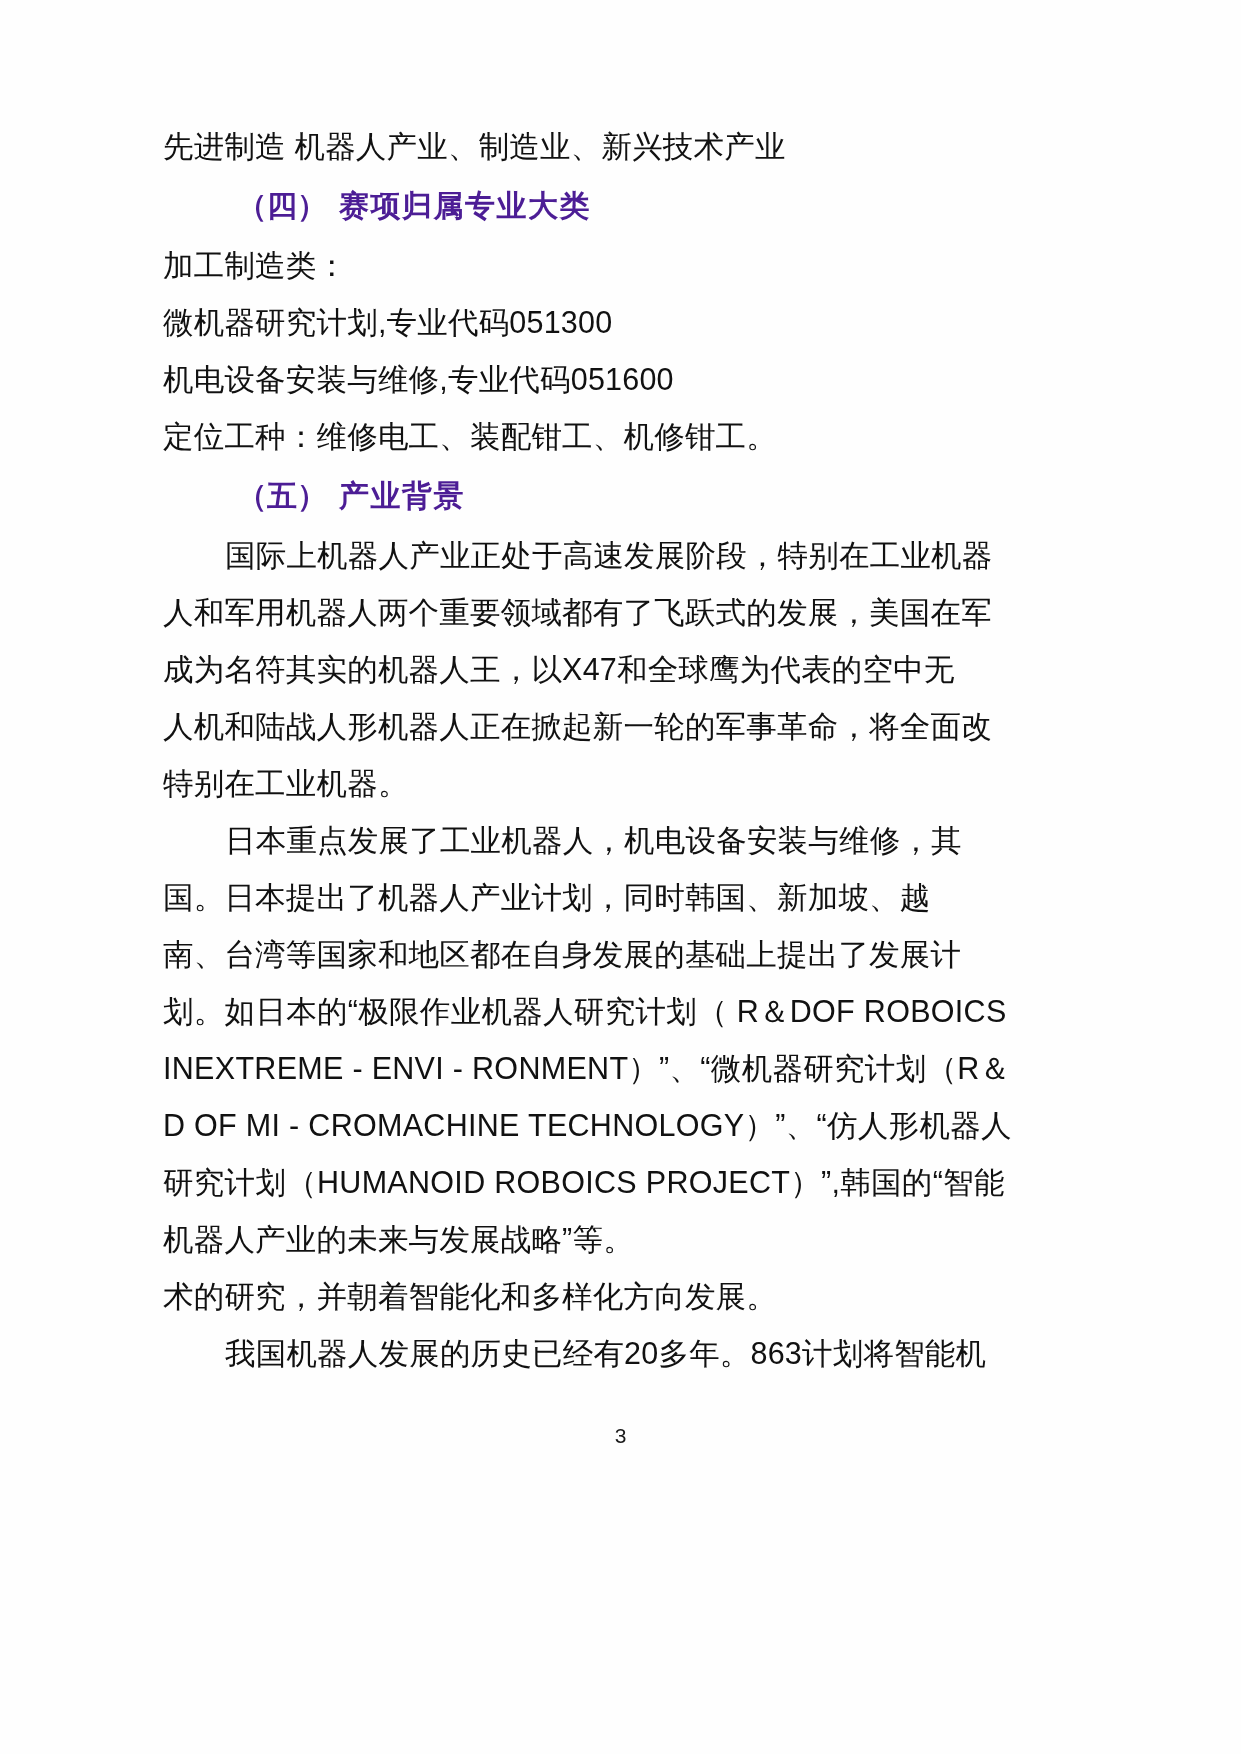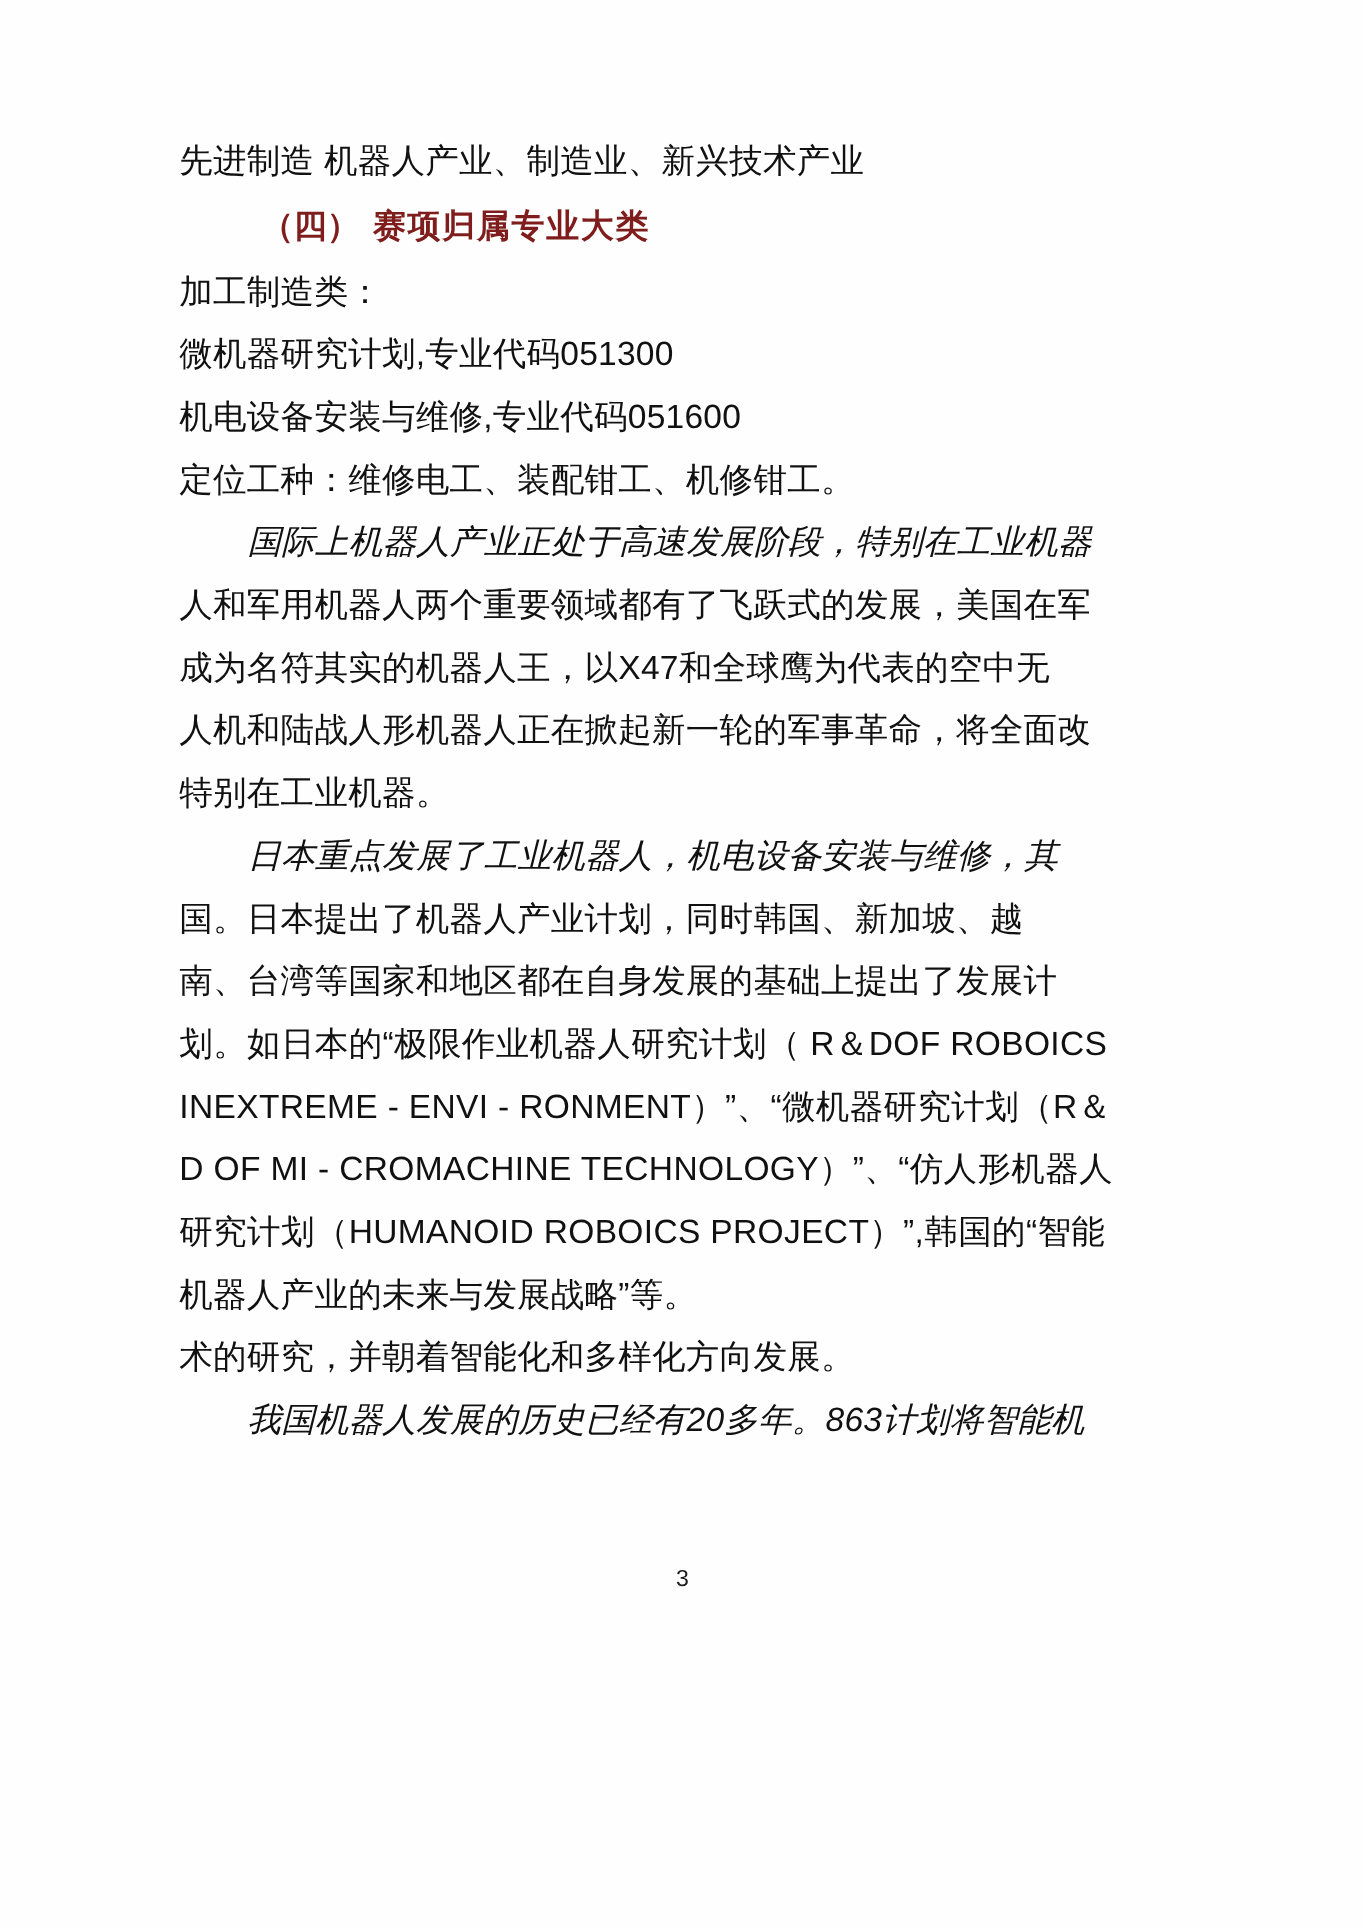"（四） 赛项归属专业大类" .heading { color: #7f1d1d -> #4c1d95 }
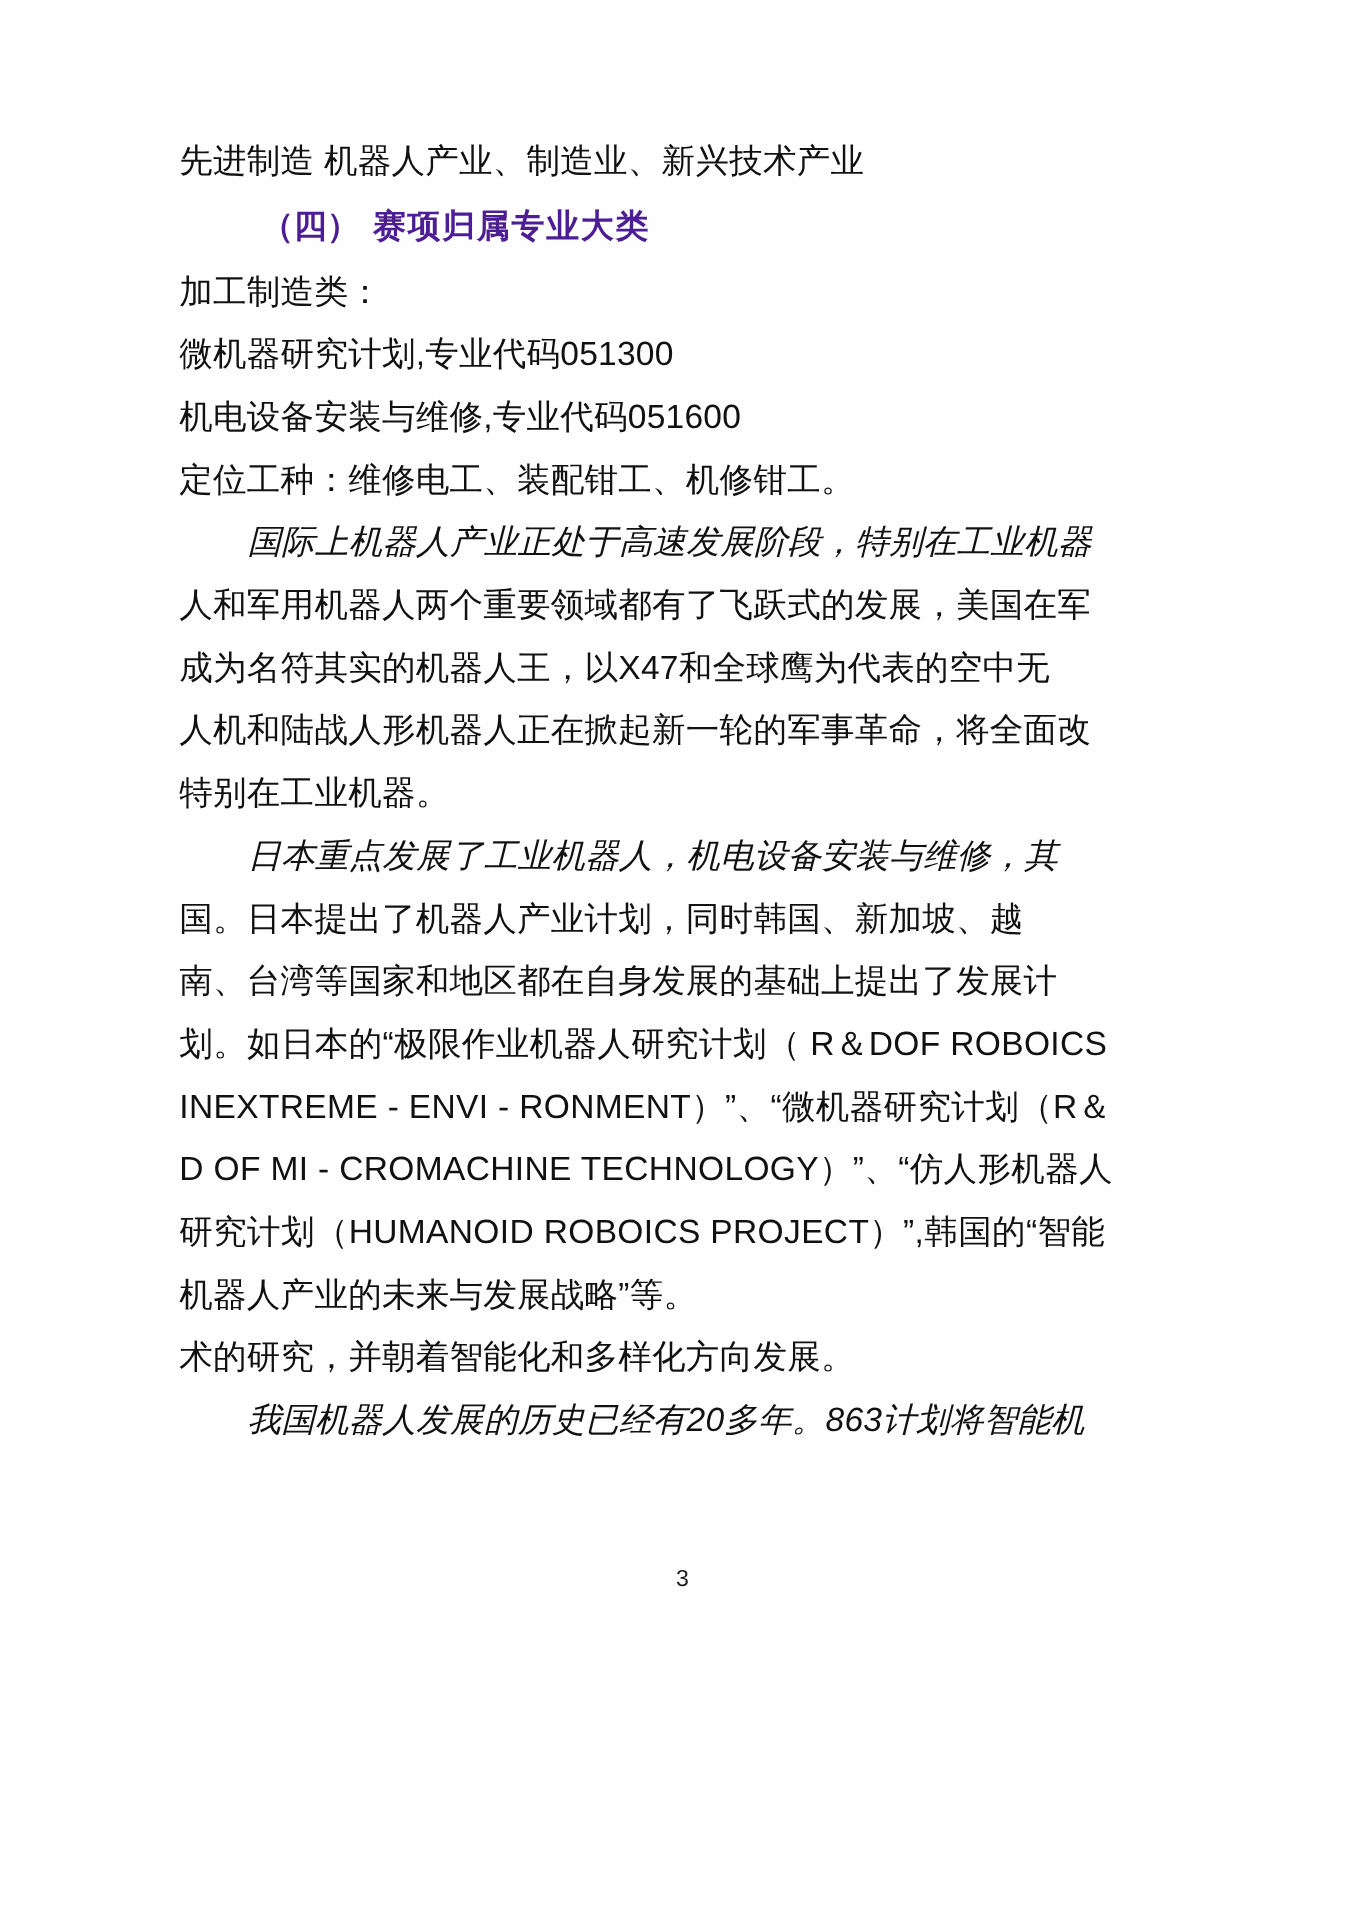"（五） 产业背景" div.heading { html: none -> <div> <span>（五）</span><span>产业背景</span> </div> }
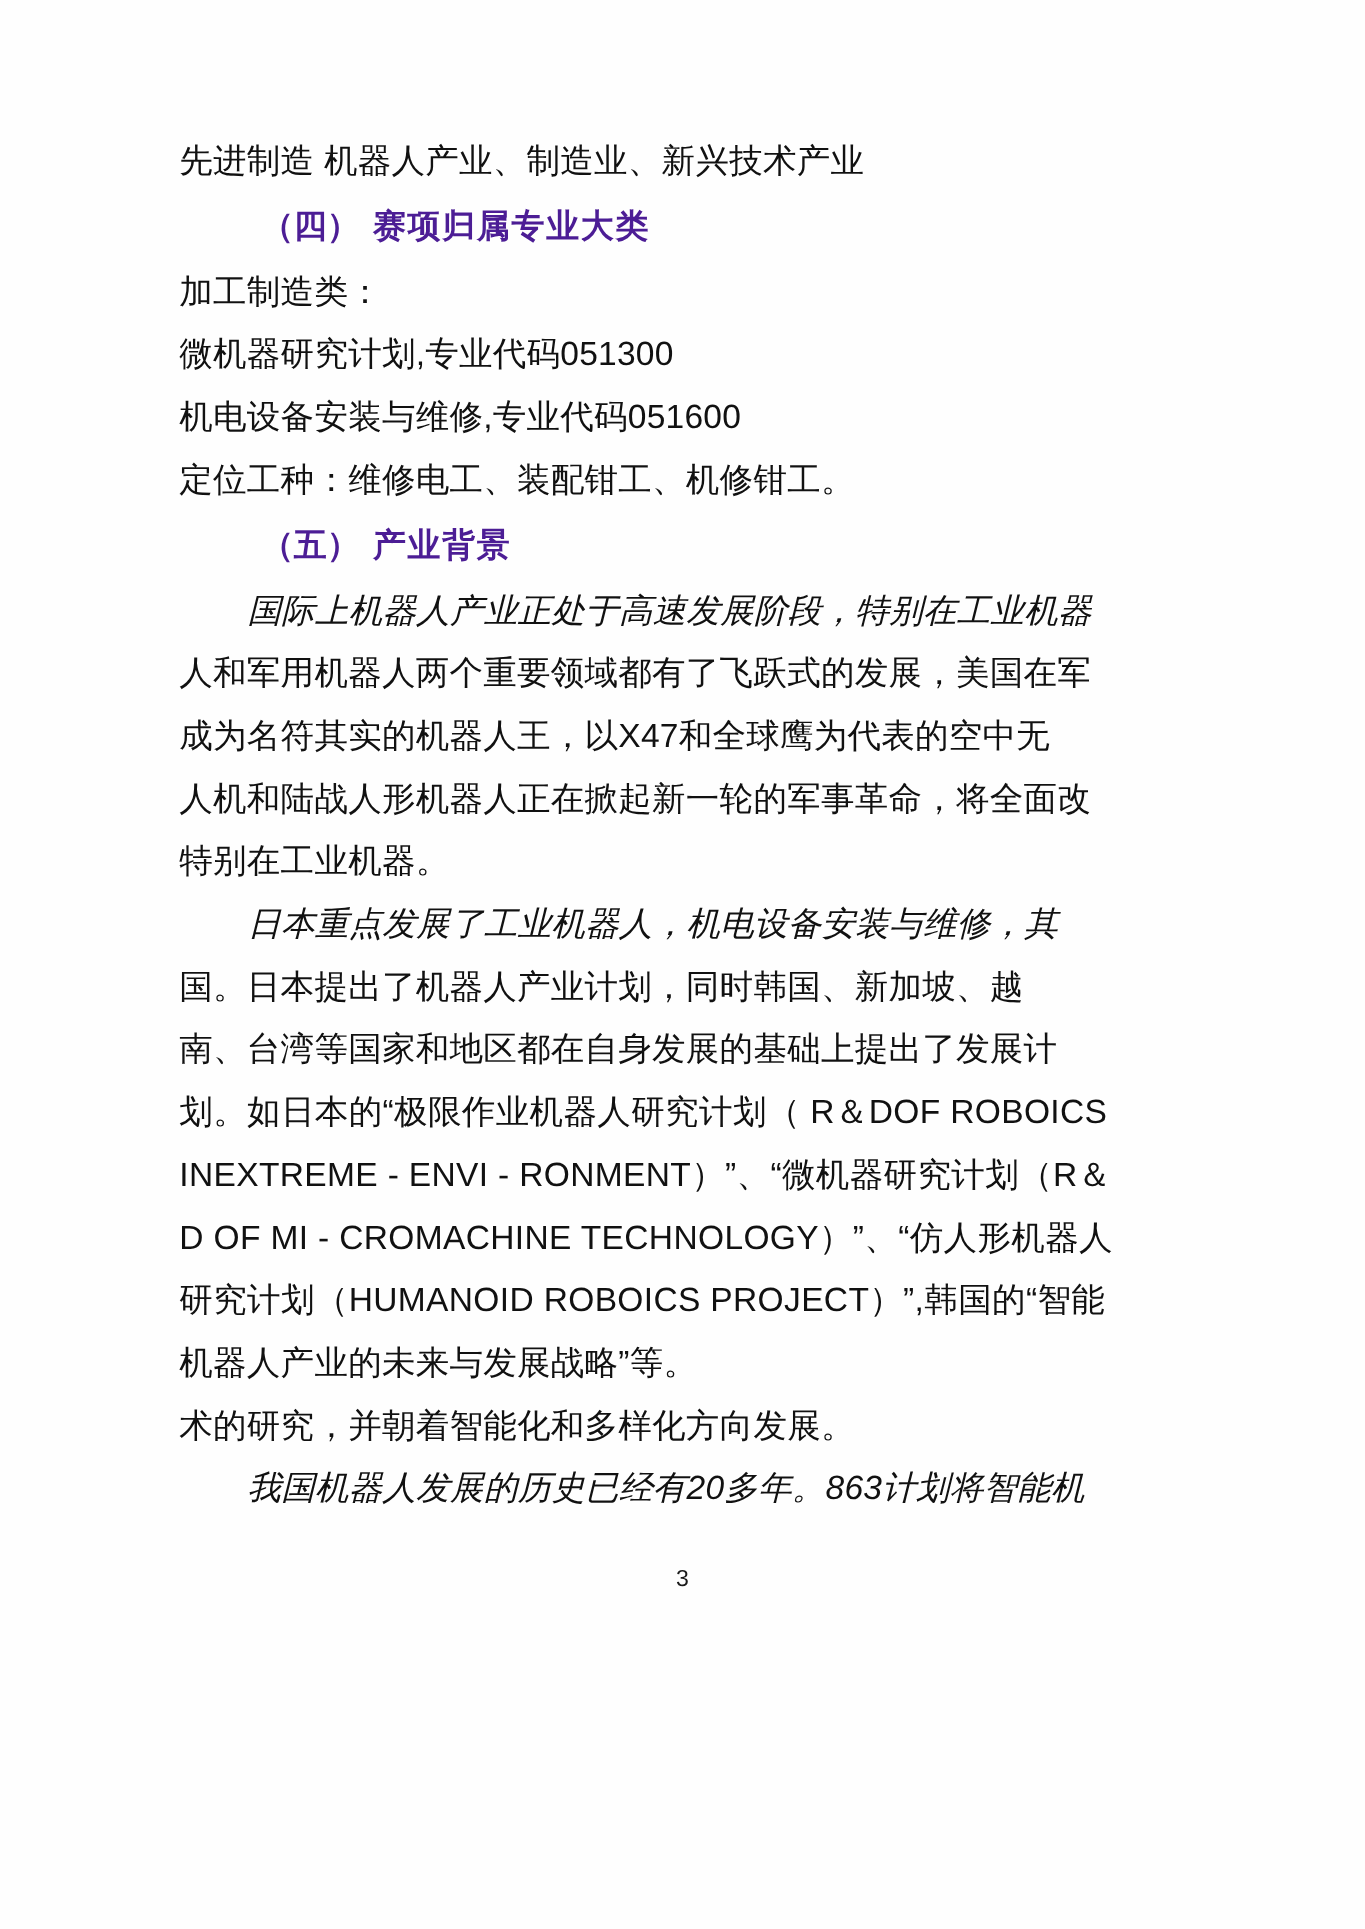"国际上机器人产业正处于高速发展阶段，特别在工业机器" .indent2 { font-style: italic -> none }
